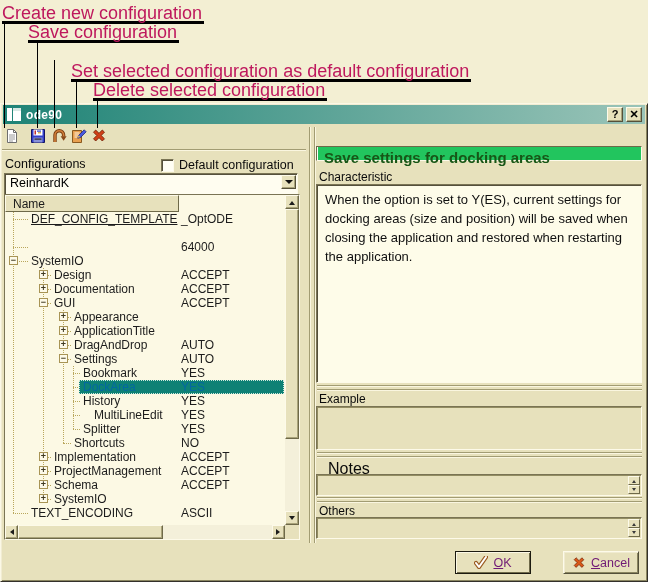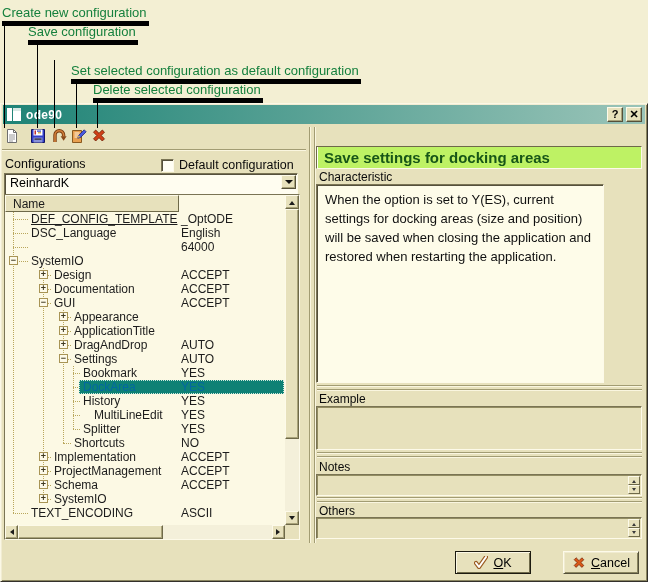"Create new configuration" .ann-label { border-bottom: 5px solid #000000 -> 3px solid #000000; color: #15803d -> #be185d; font-size: 13px -> 18px }
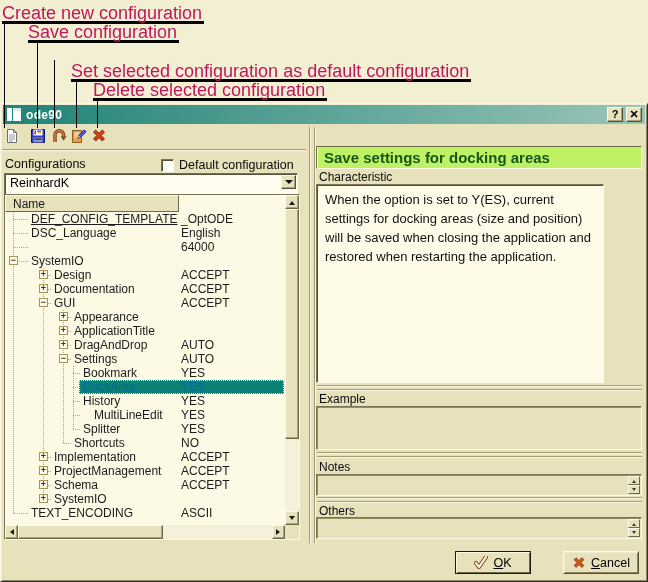"Save settings for docking areas" .heading-box { background: #bef264 -> #22c55e; height: 23px -> 15px }
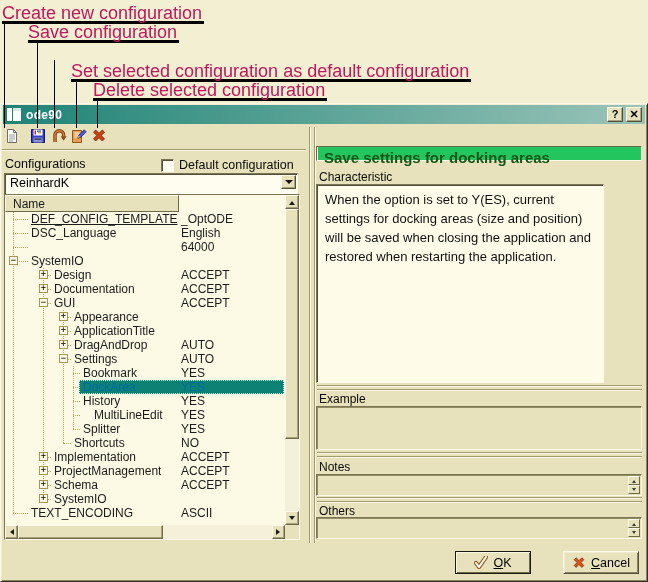"When the option is set" .char-box { width: 288px -> 326px }
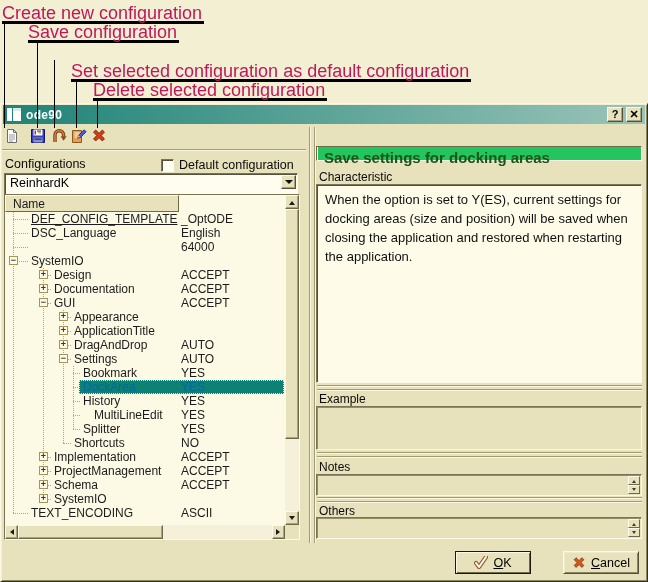"DSC_Language" div.trow { html: <div> <span></span> <span>DSC_Language</span> <span>English</span> </div> -> none }
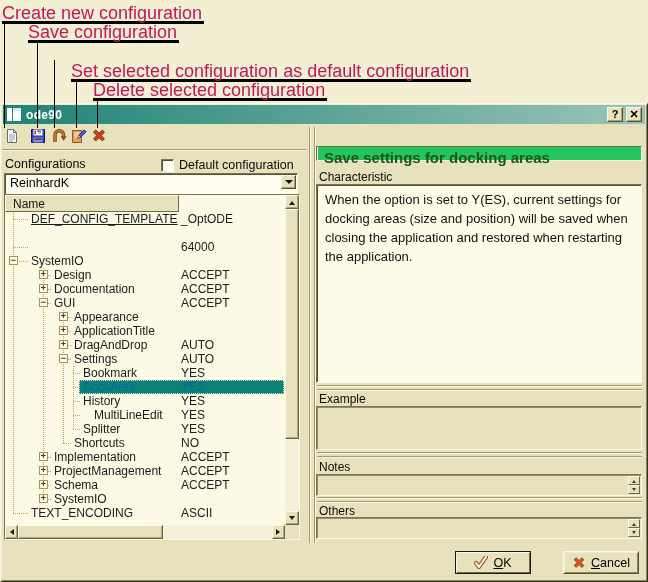"Notes" div.lbl { font-size: 12px -> 16px; left: 319px -> 328px }
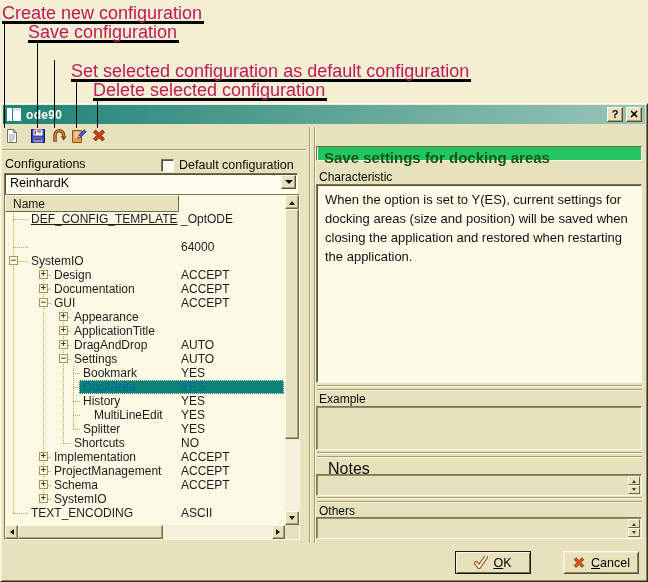"OK" .btn { color: #000000 -> #701a75 }
